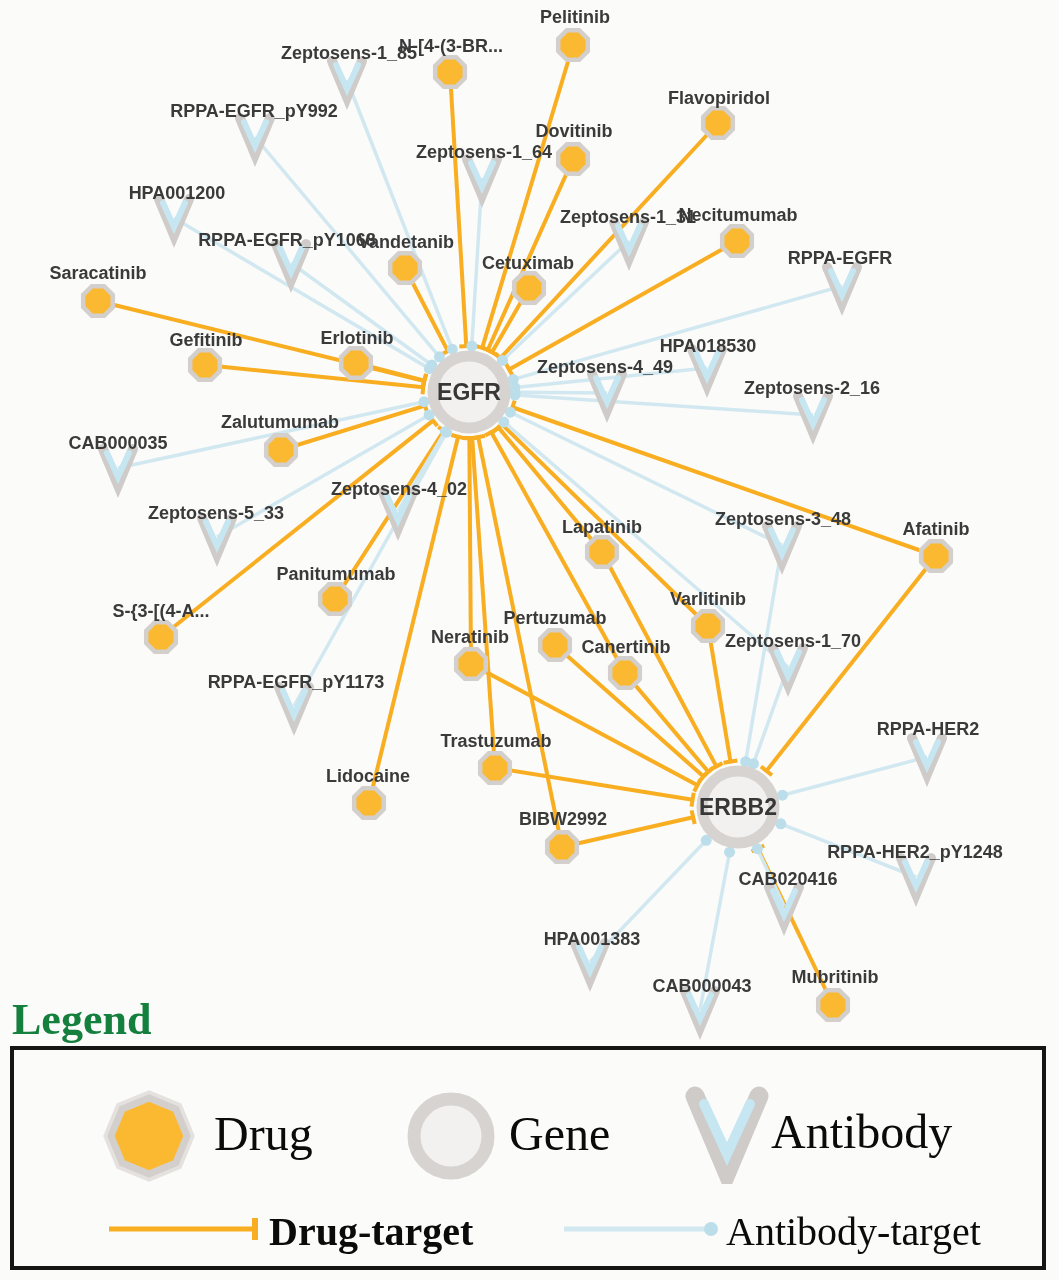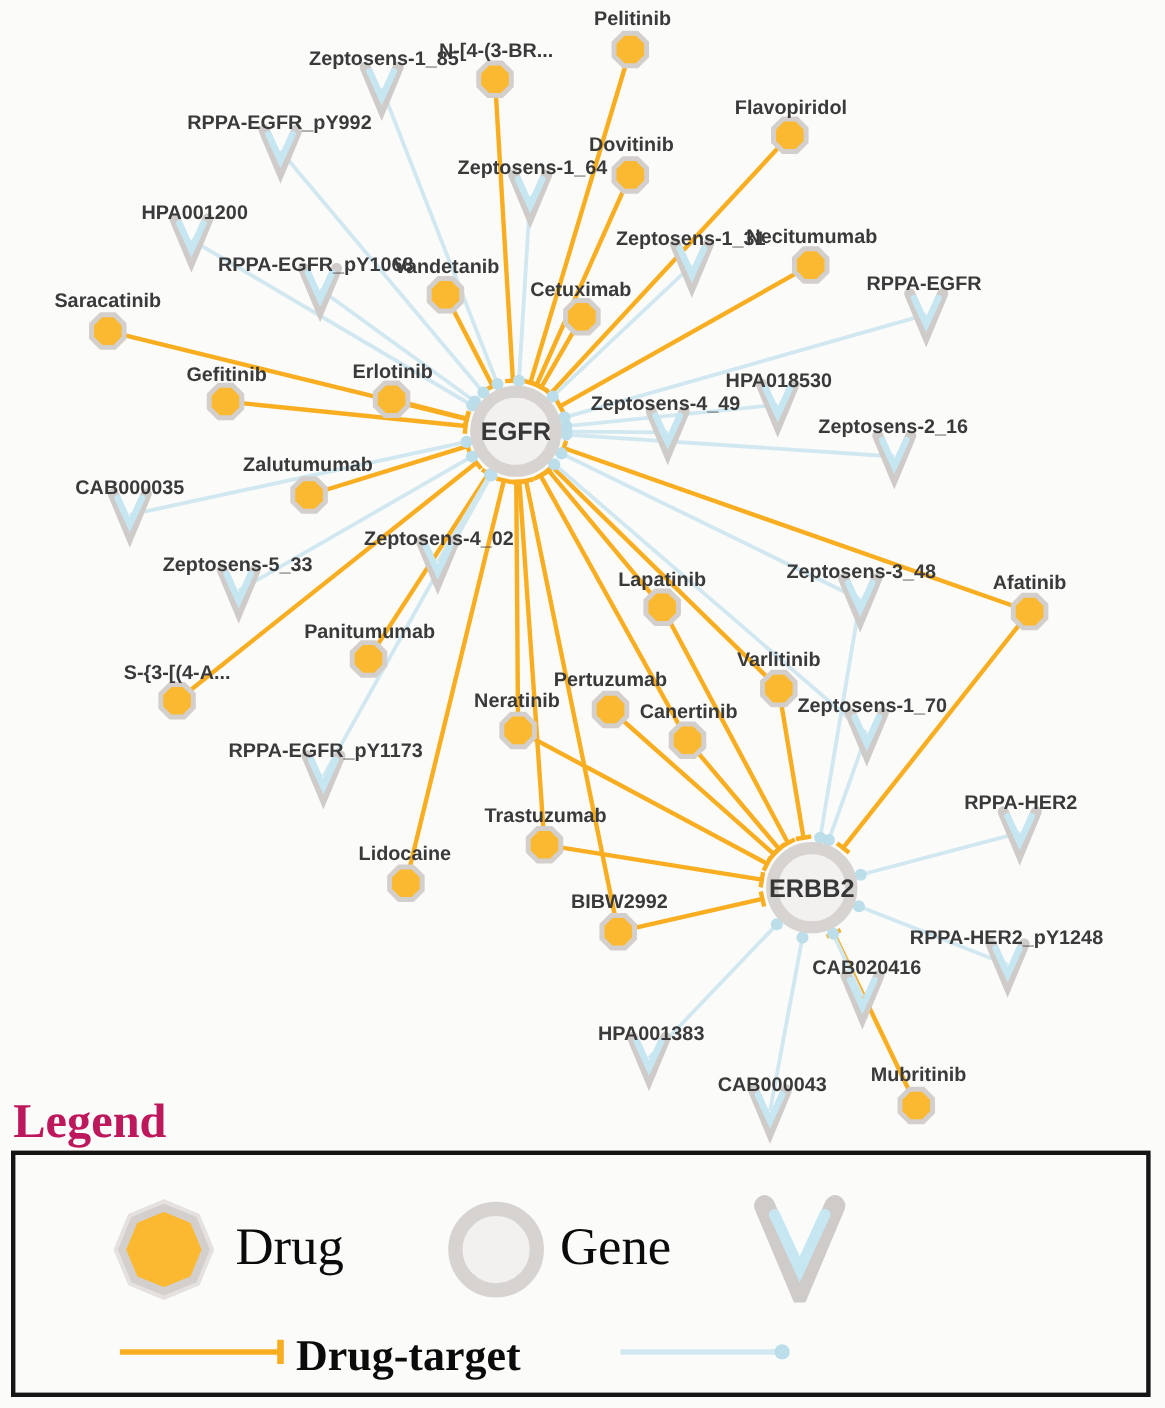"Legend" .legend-title { color: #be185d -> #15803d }
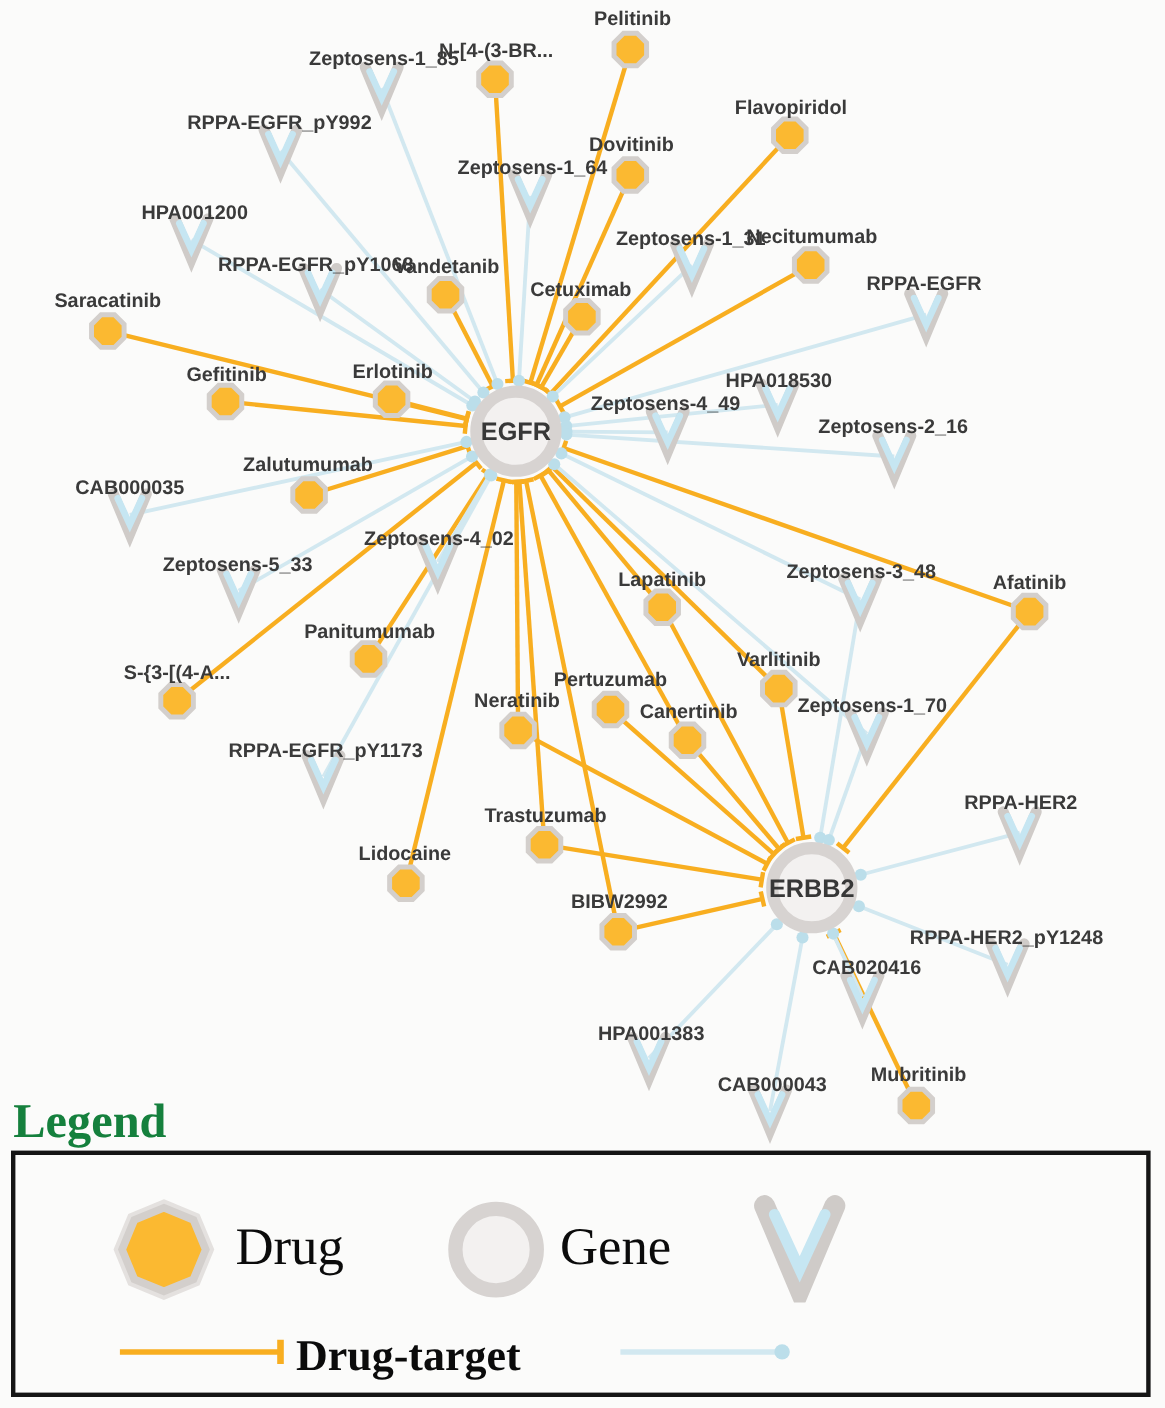"Antibody" div.abs { html: none -> <div>Antibody</div> }
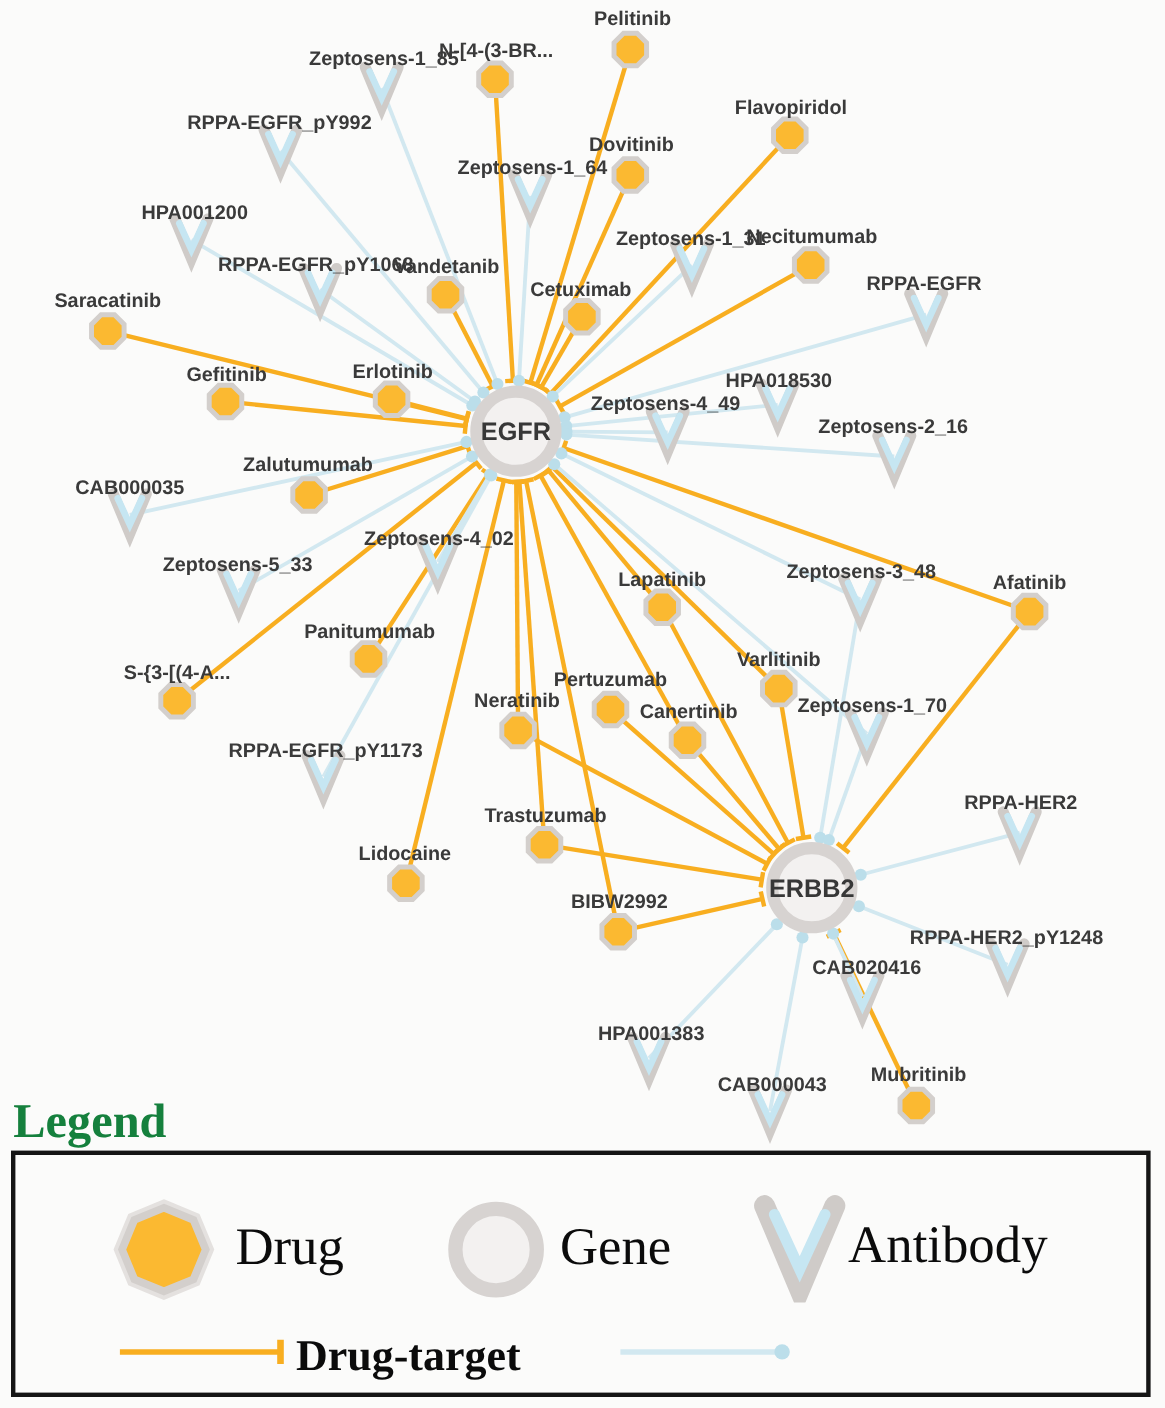"Antibody-target" div.abs { html: none -> <div>Antibody-target</div> }
